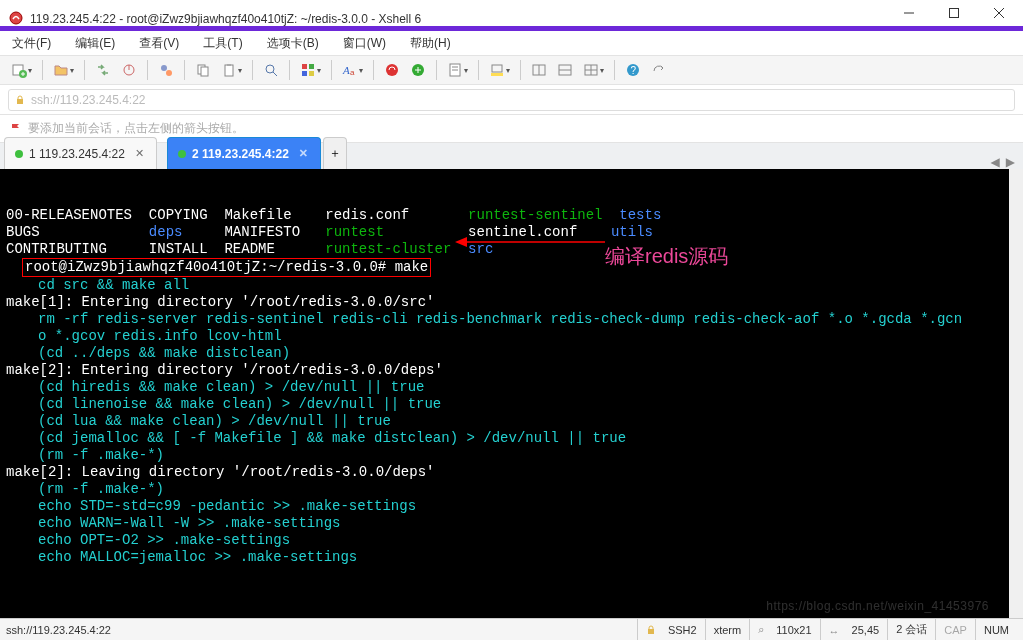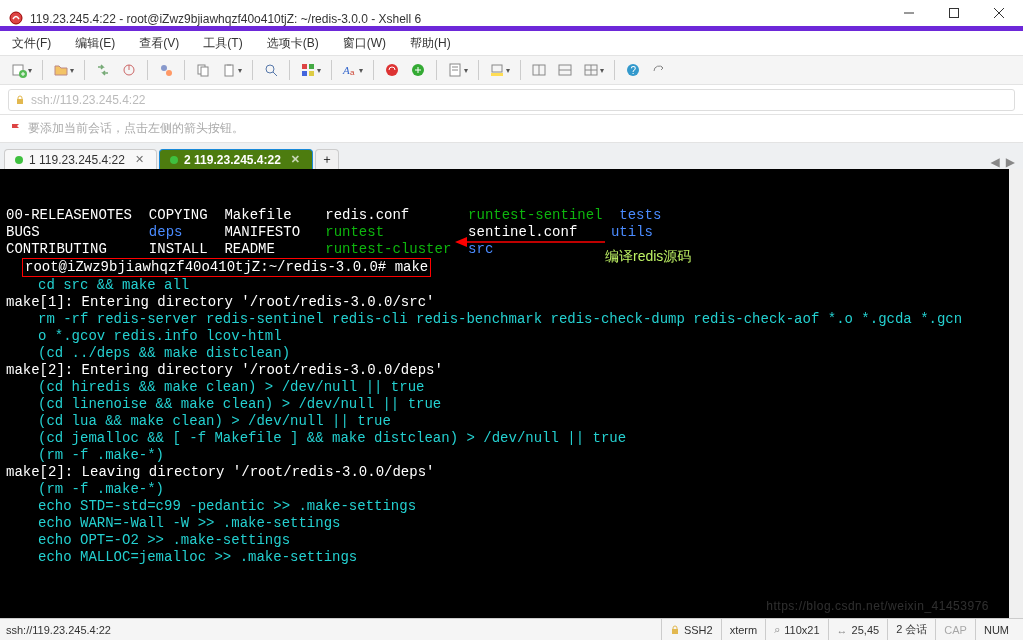"1 119.23.245.4:22" .tab { height: 20px -> 32px }
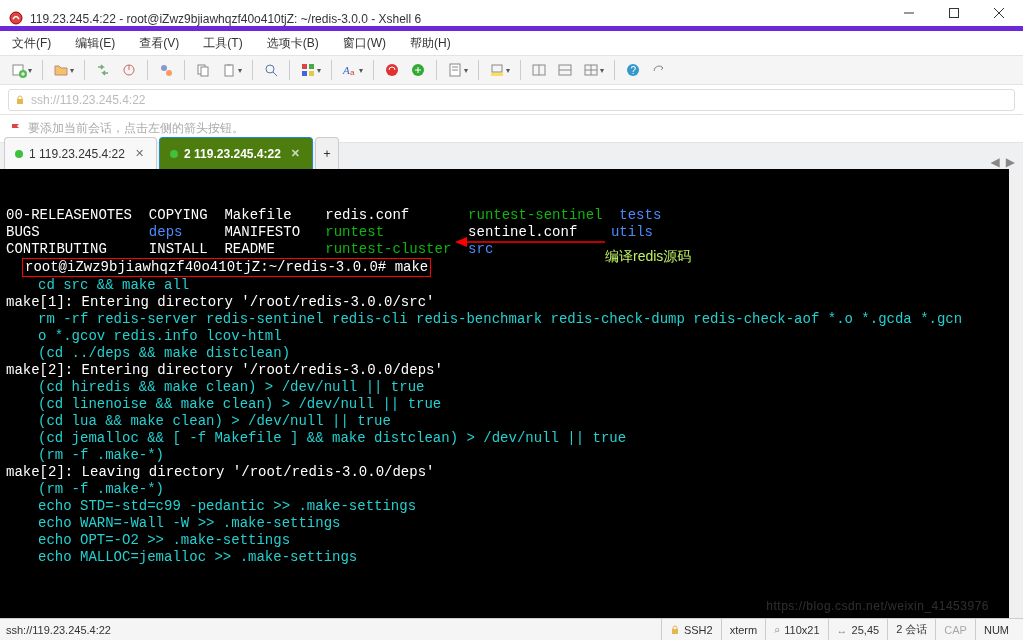"2 119.23.245.4:22" .tab.active { background: #4d7c0f -> #3b82f6; margin-left: none -> 8px }
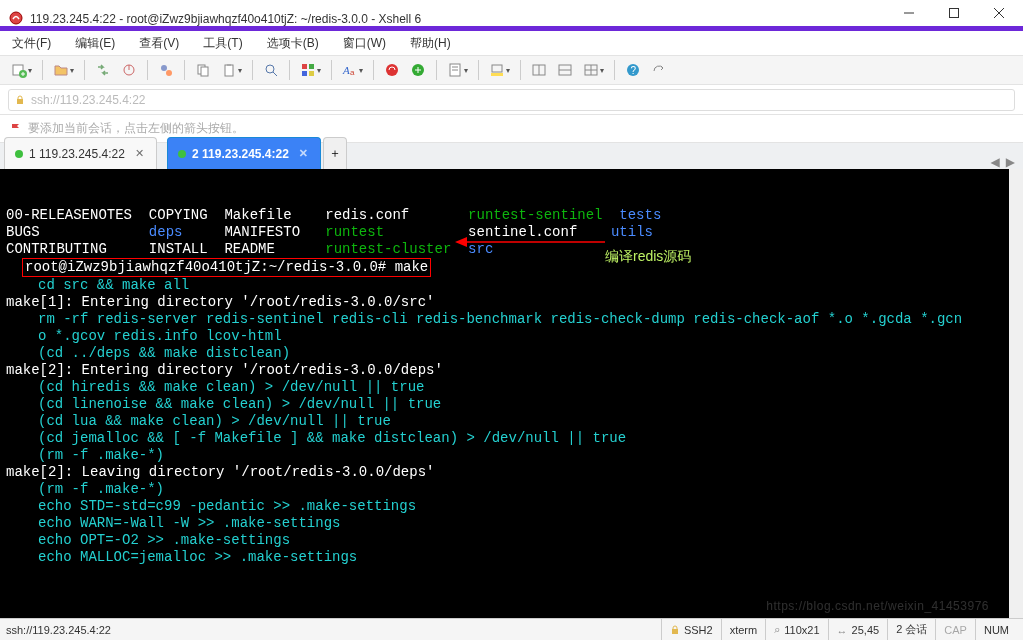"编译redis源码" .annot { color: #bef264 -> #ec4899; font-size: 14px -> 20px }
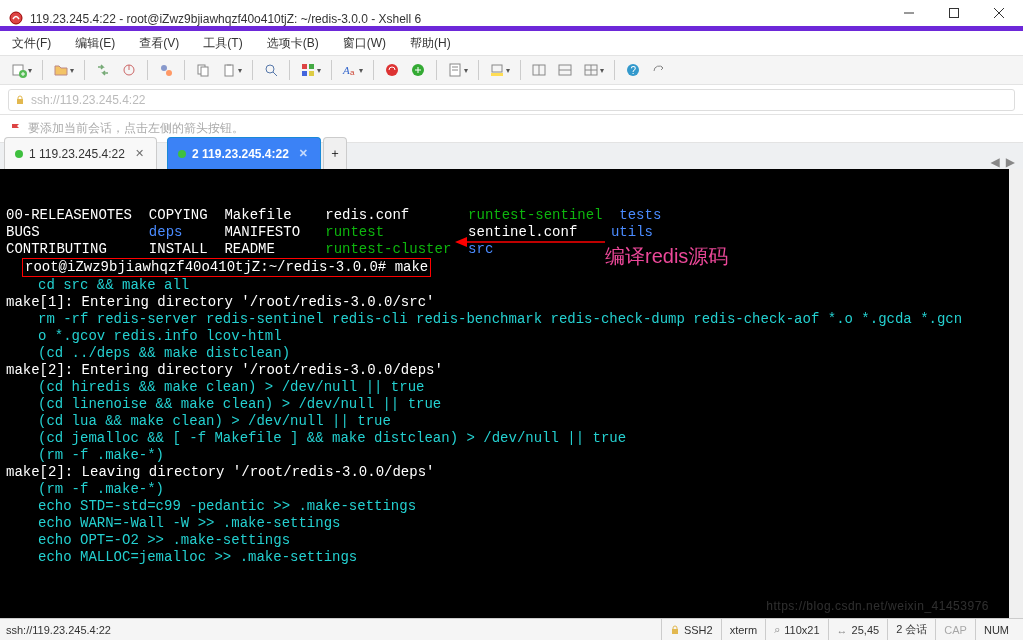"SSH2" .sb-seg { gap: 4px -> 12px }
